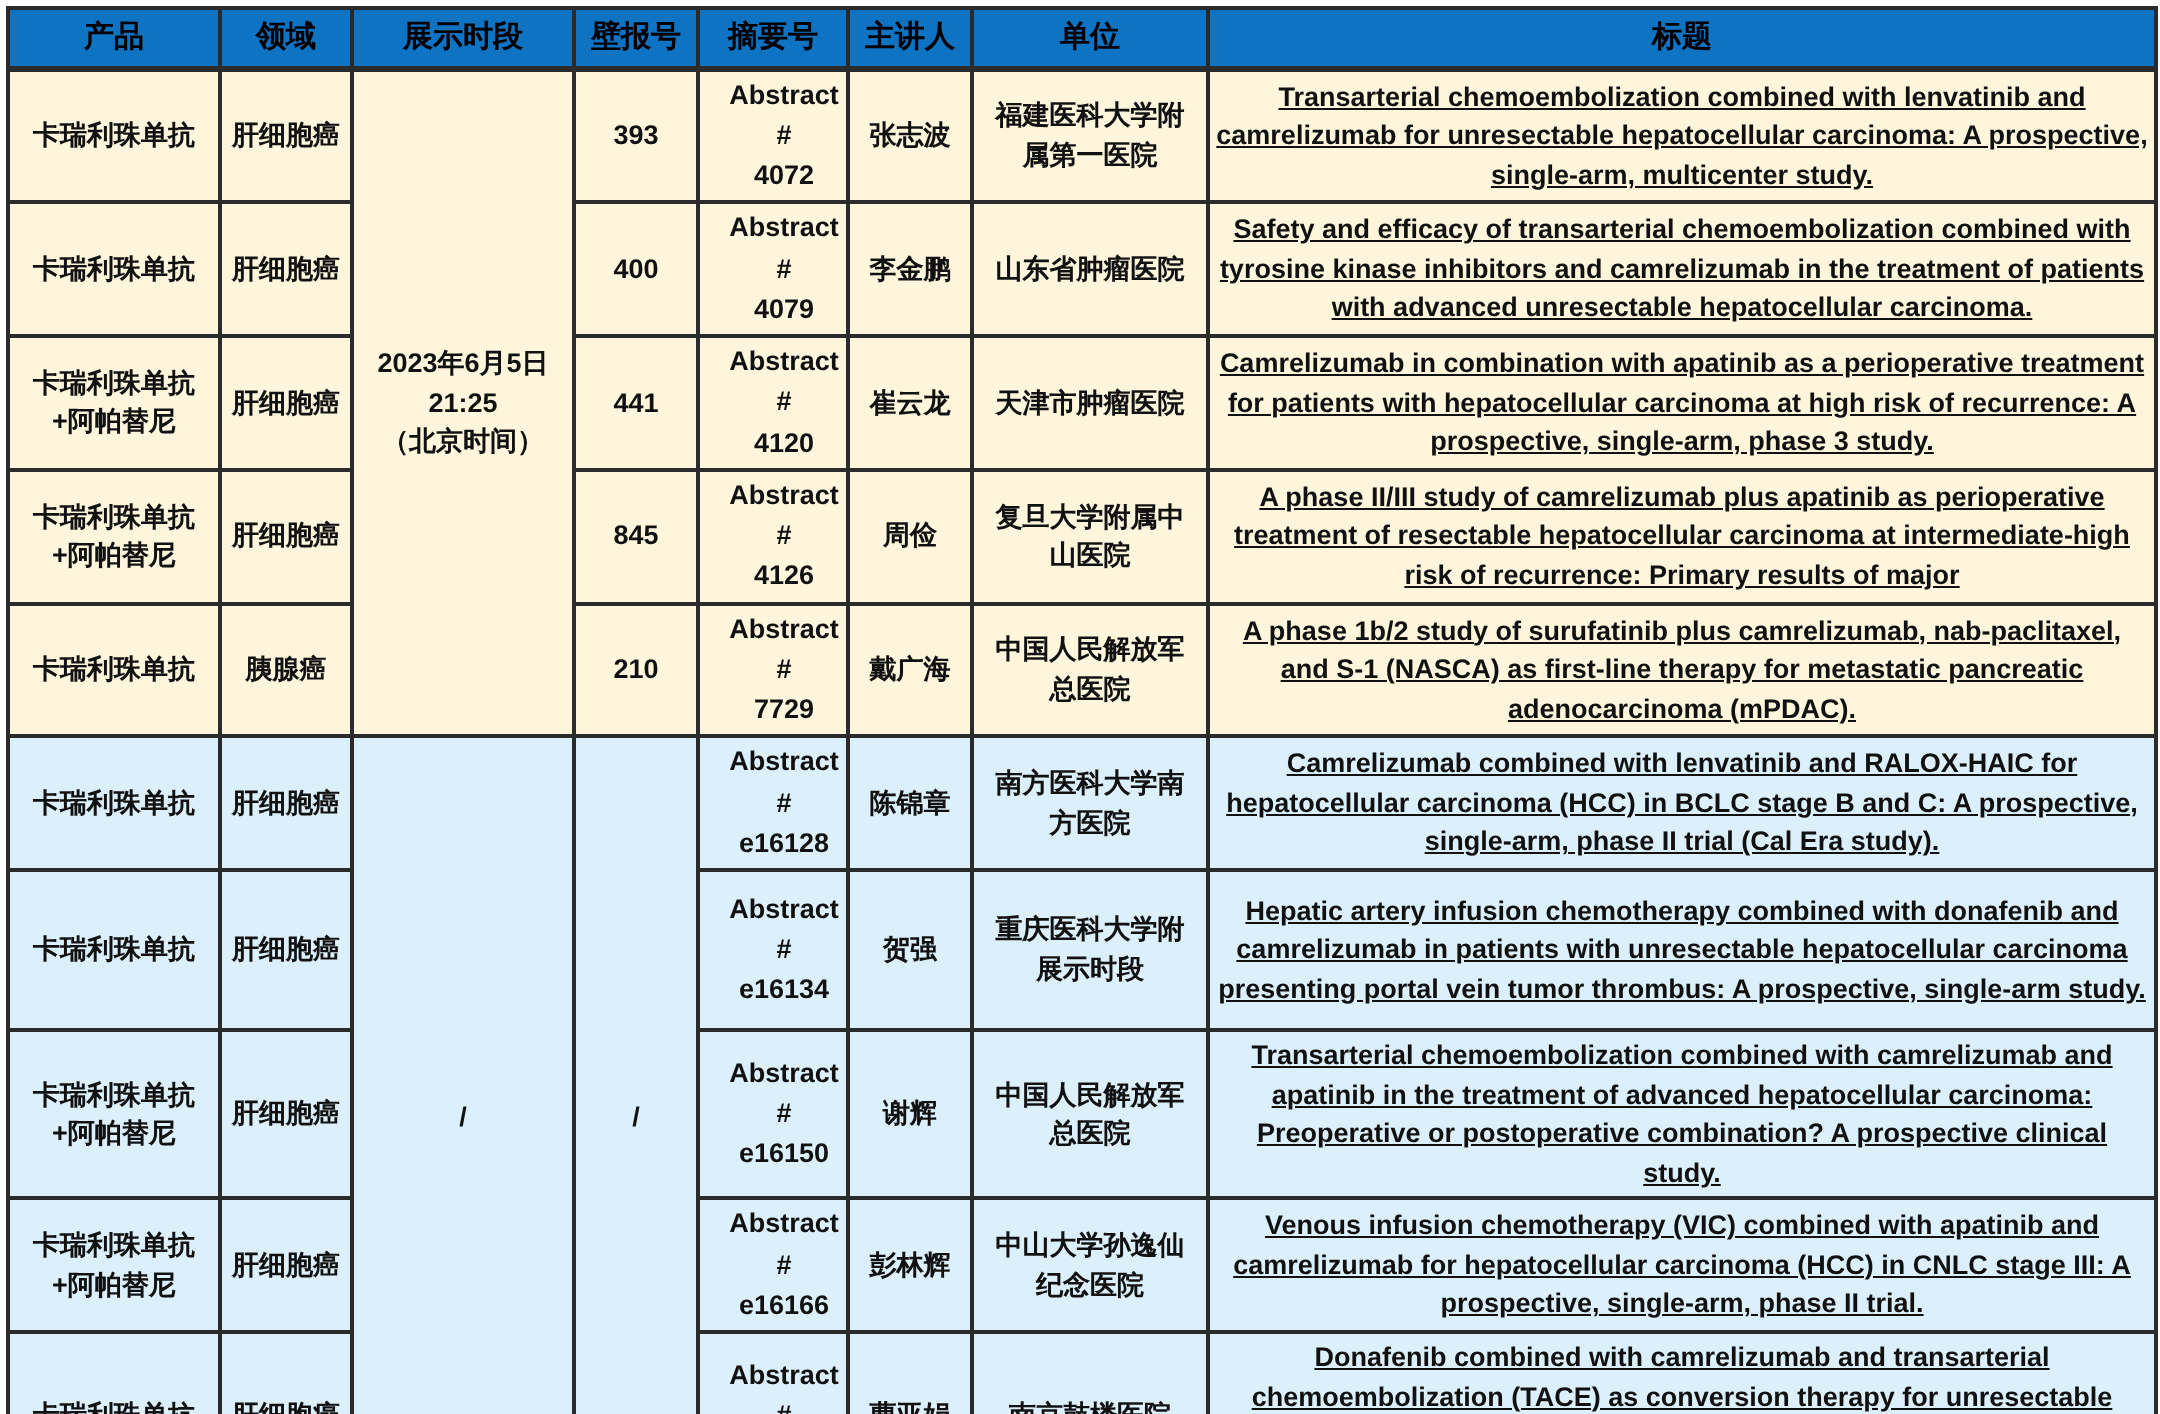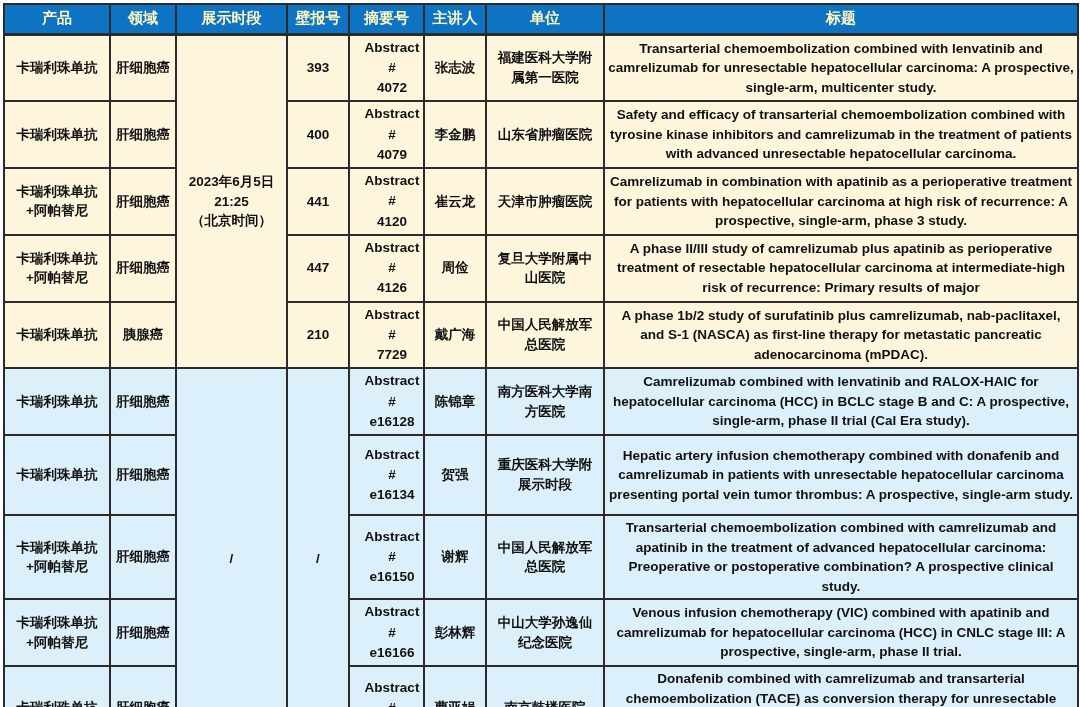"产品" table.sched th { color: #fef9c3 -> #000000 }
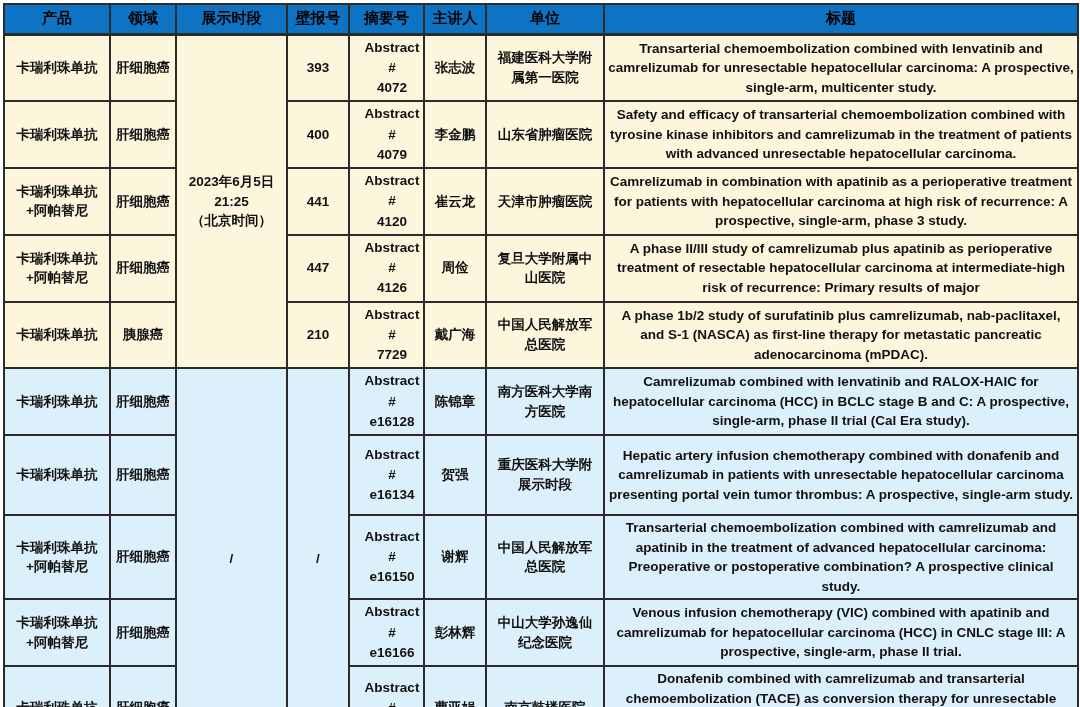"Transarterial chemoembolization combined" td.title-cell { text-decoration: none -> underline }
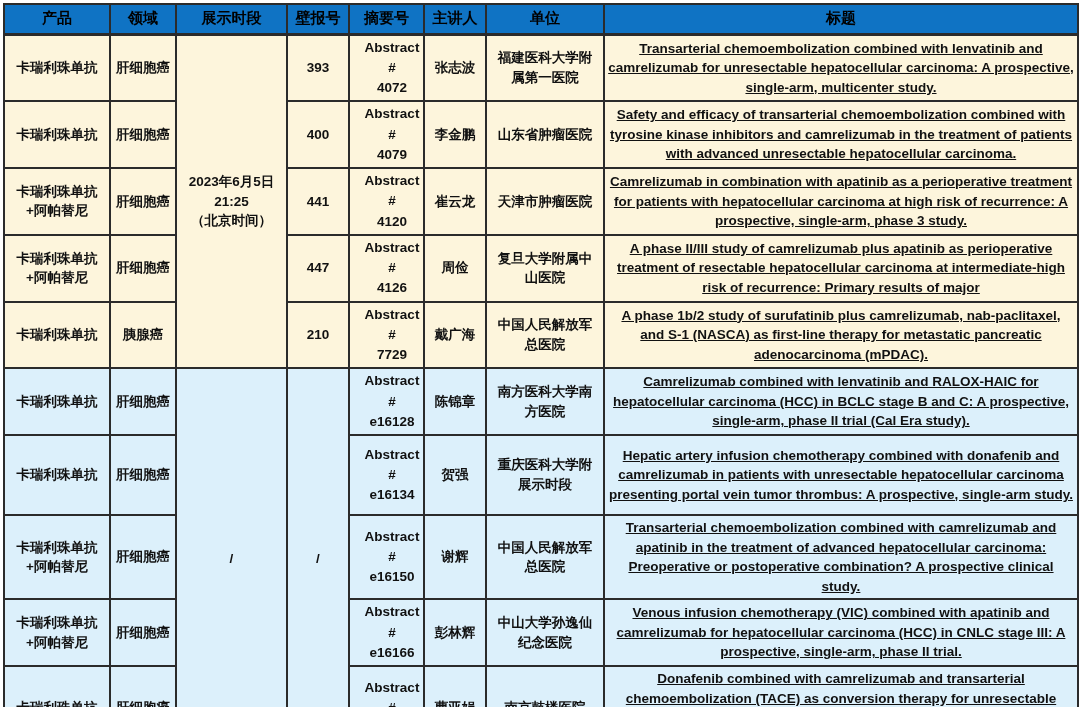"447" td { text: 447 -> 845 }
